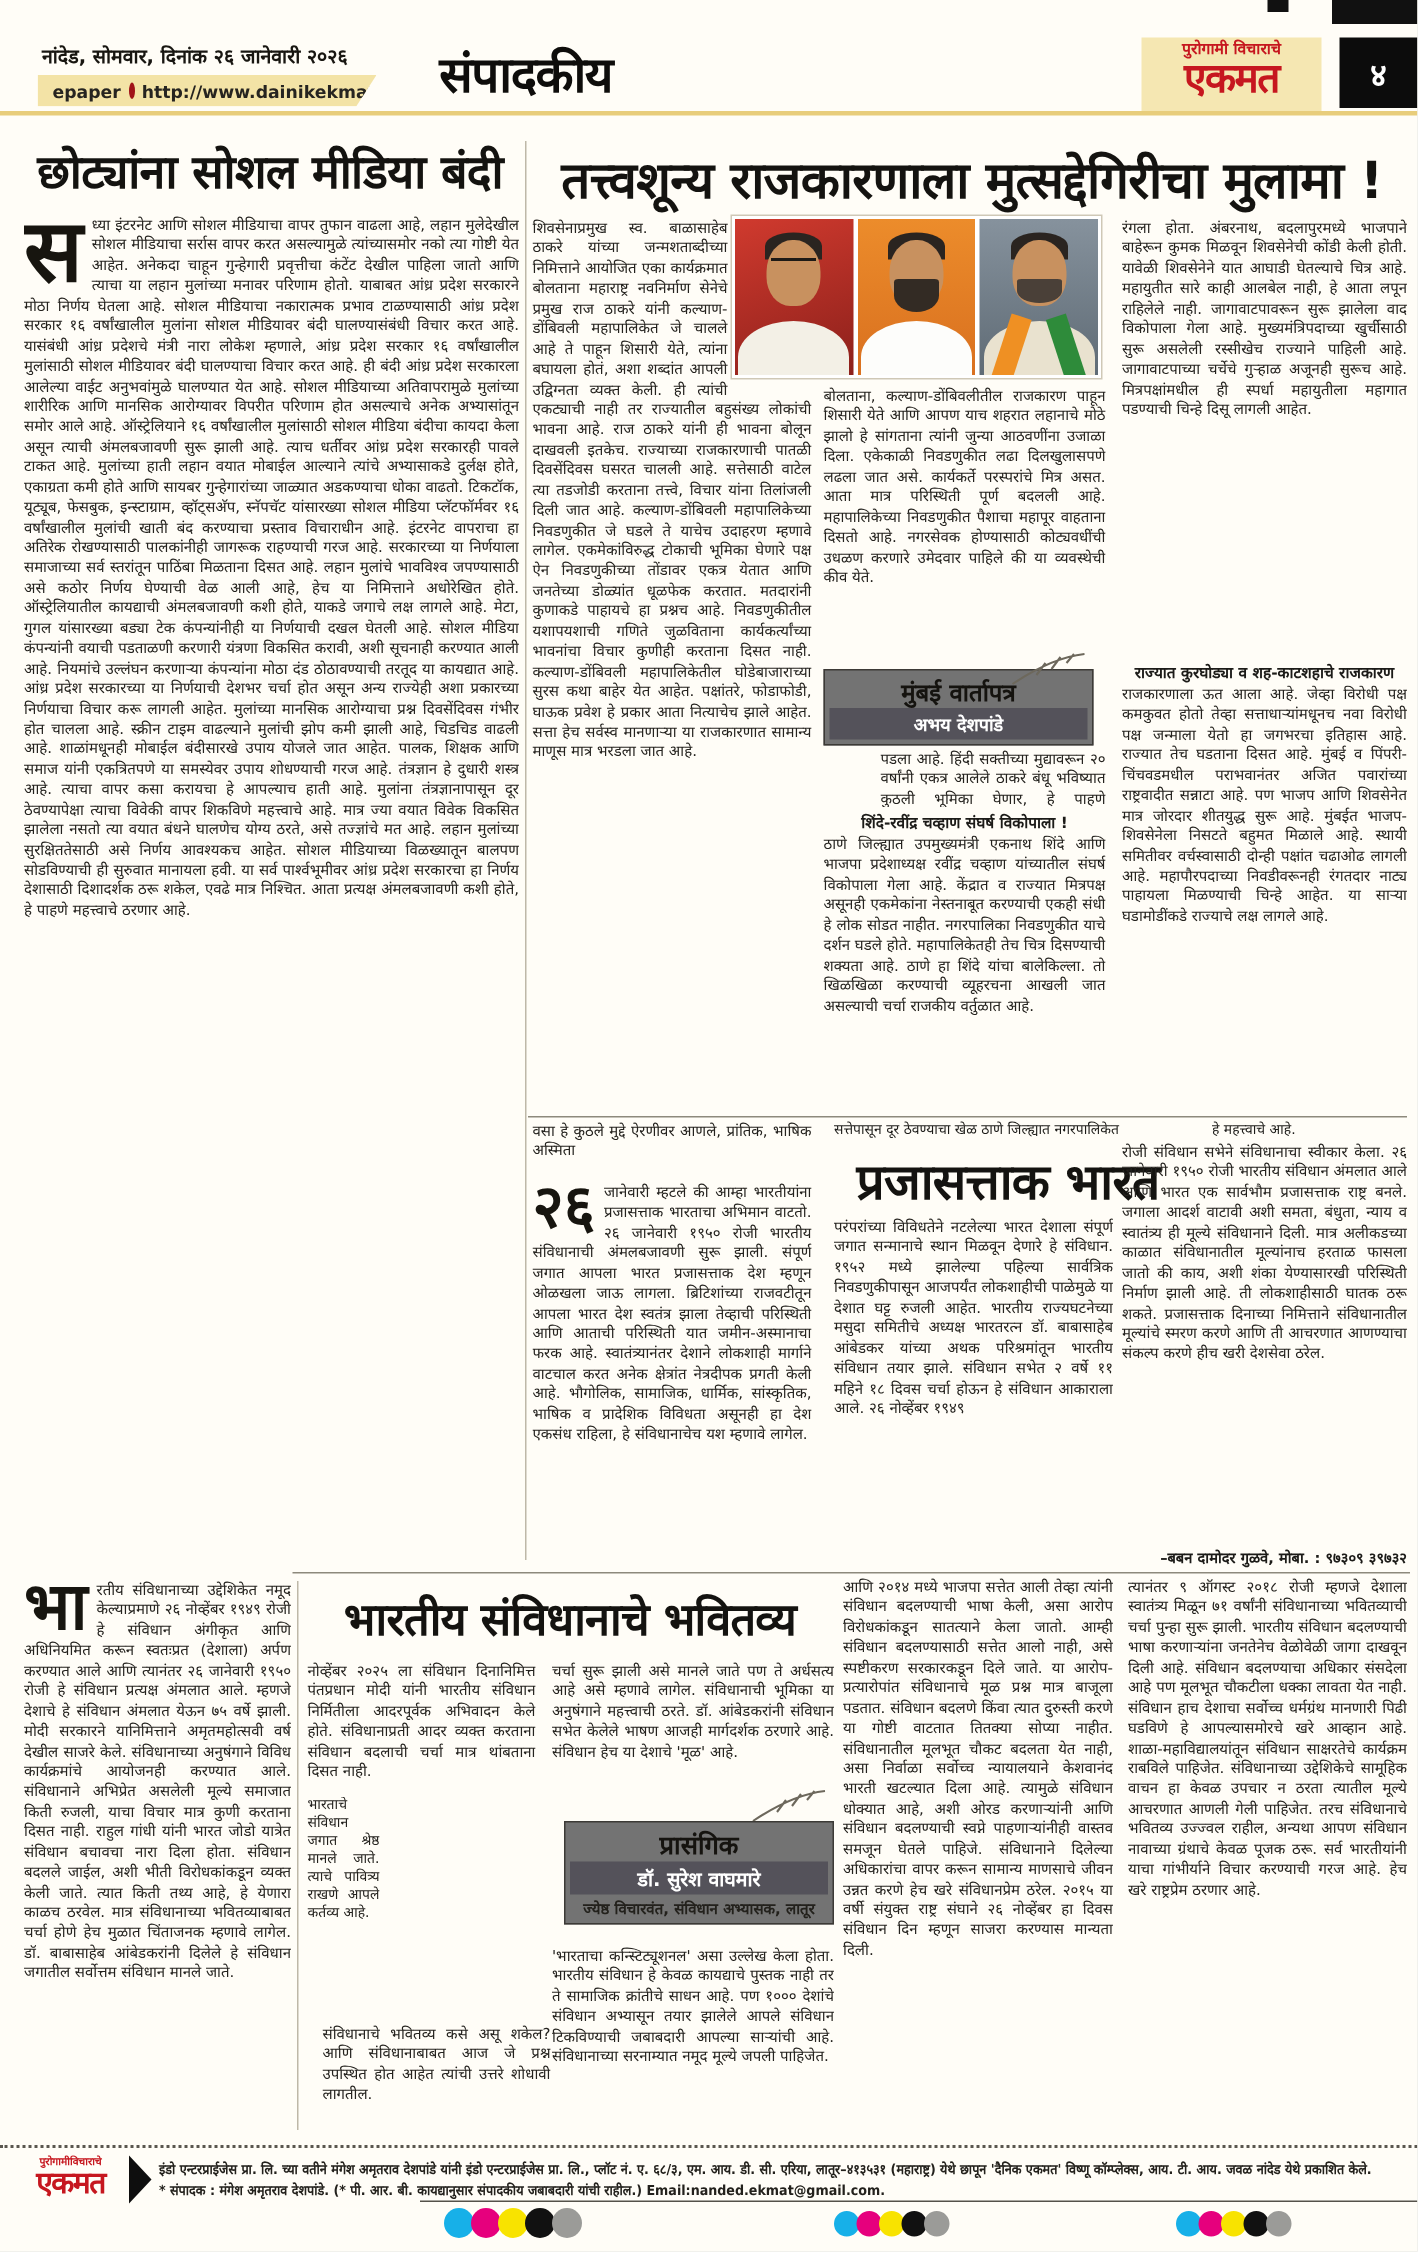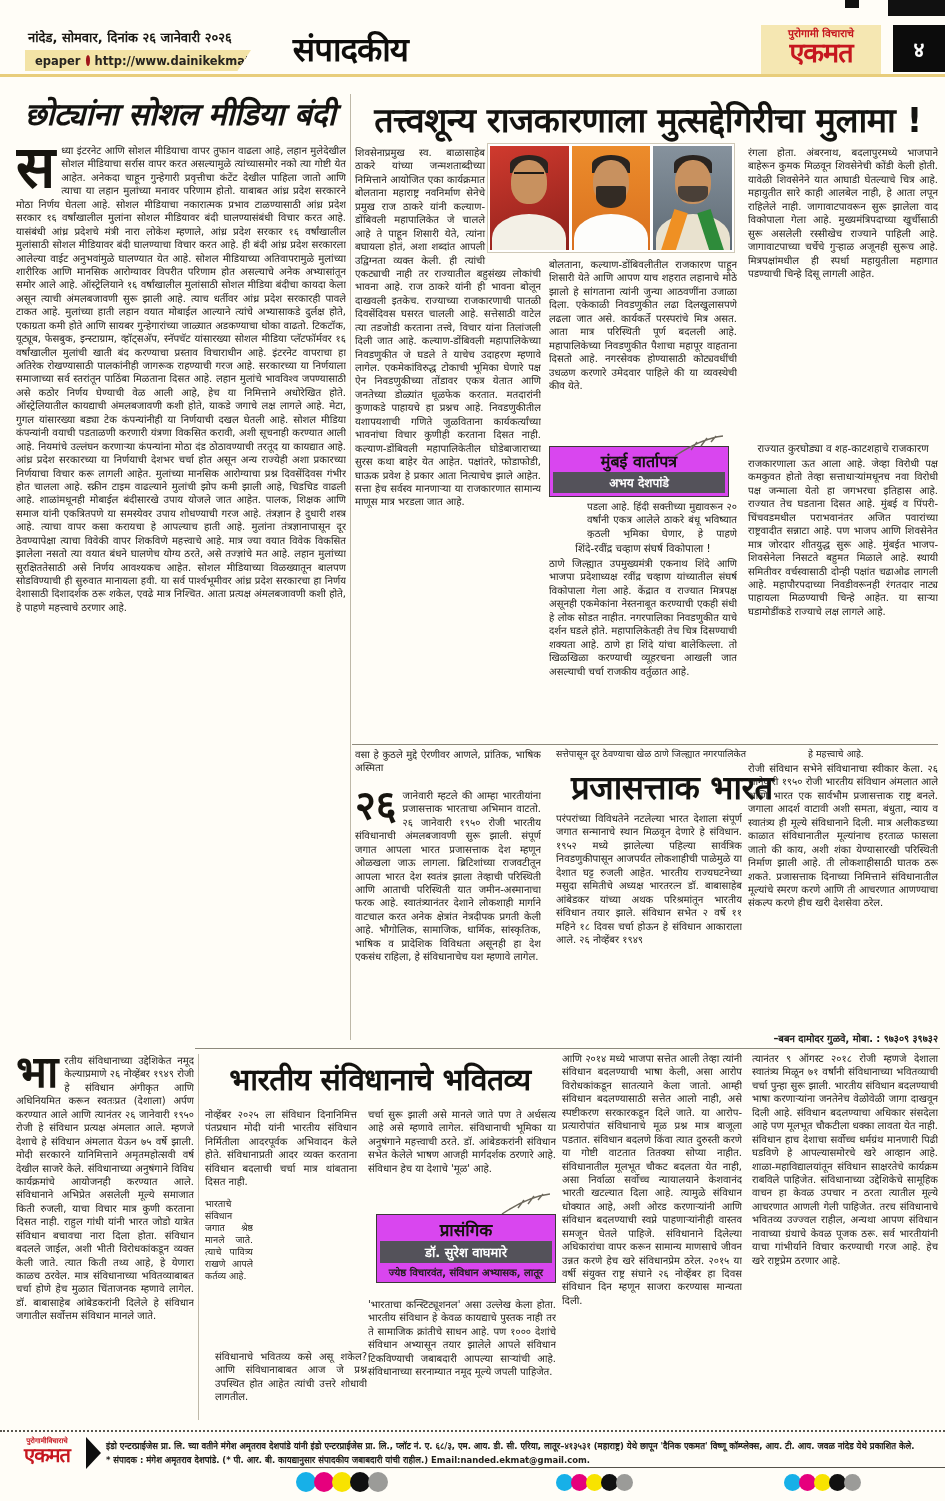"छोट्यांना सोशल मीडिया बंदी" div.abs { font-style: italic -> none }
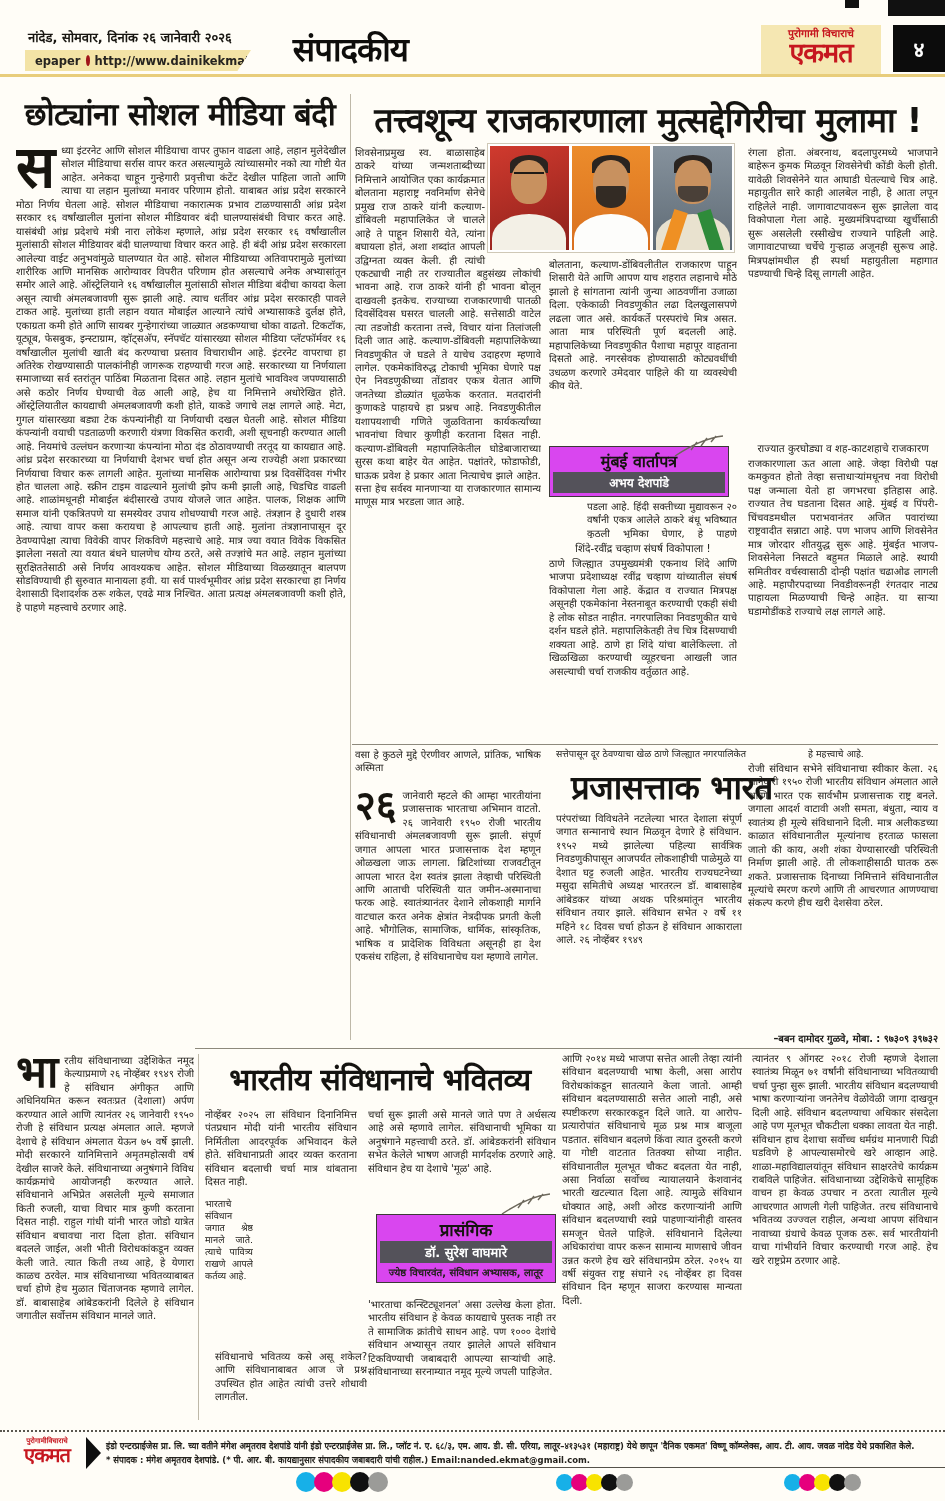"राज्यात कुरघोड्या व शह-काटशहाचे राजकारण" .subhead { font-weight: 400 -> 700 }
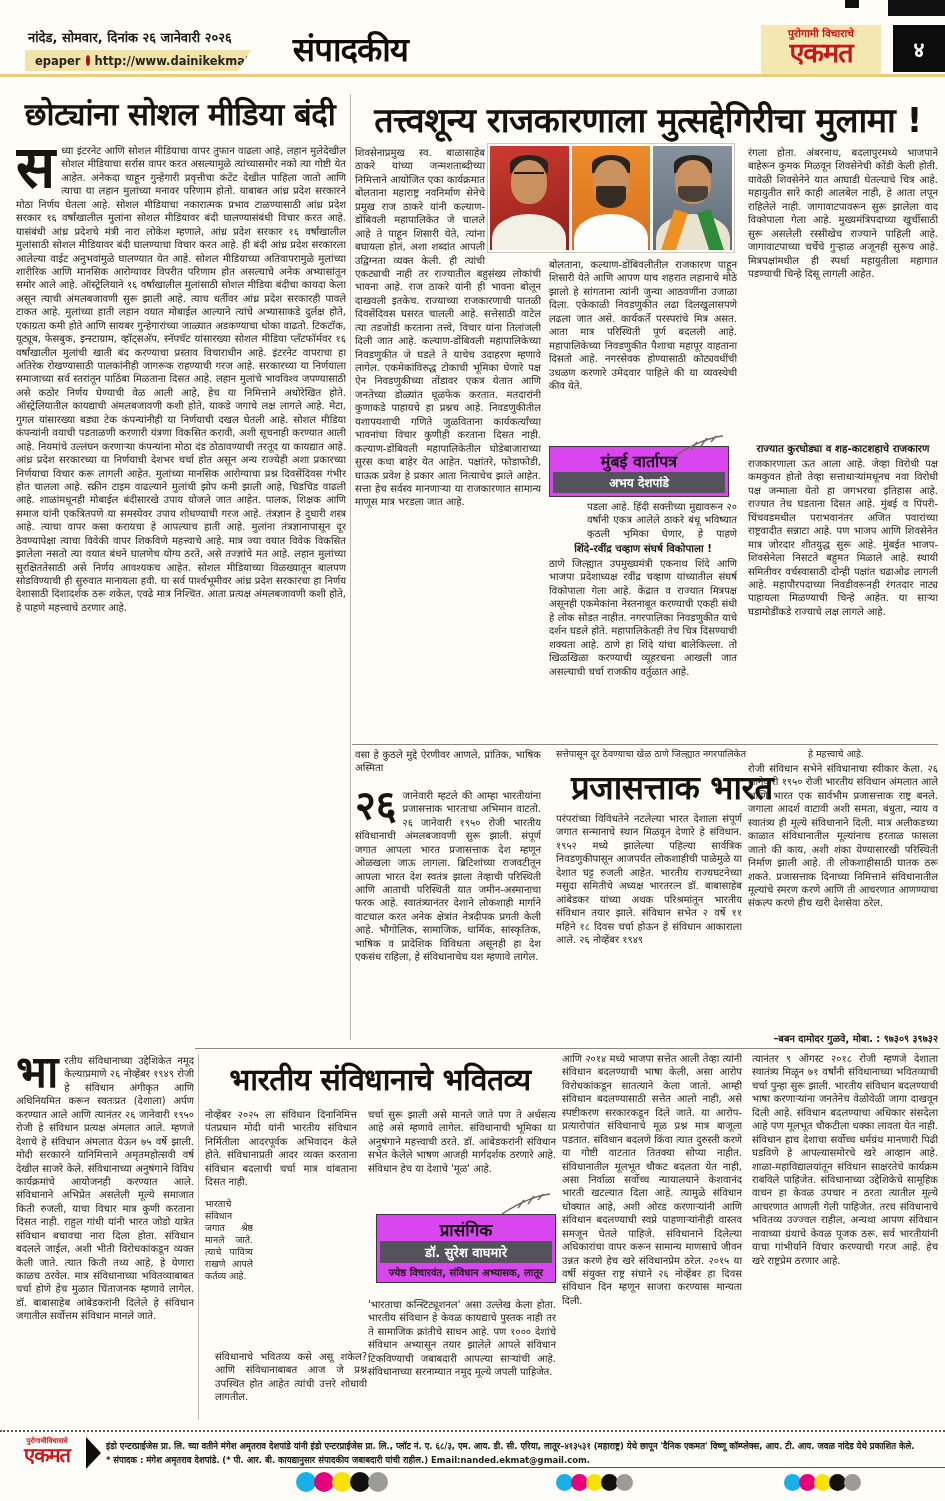"मुंबई वार्तापत्र" .author-box { background: #d946ef -> #737373 }
